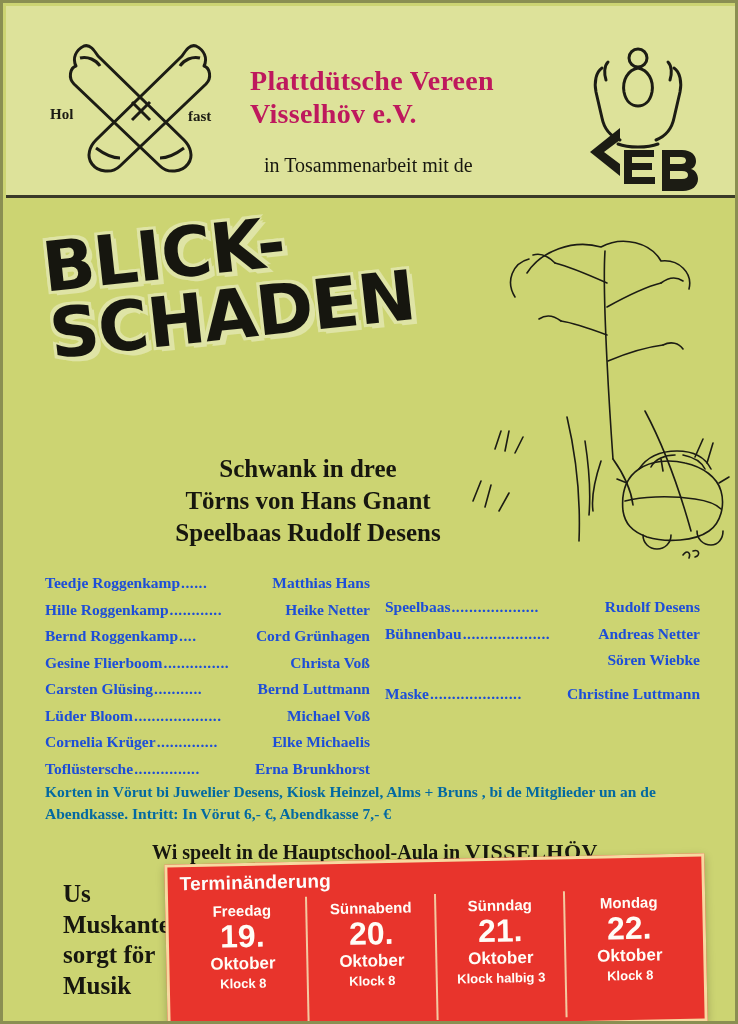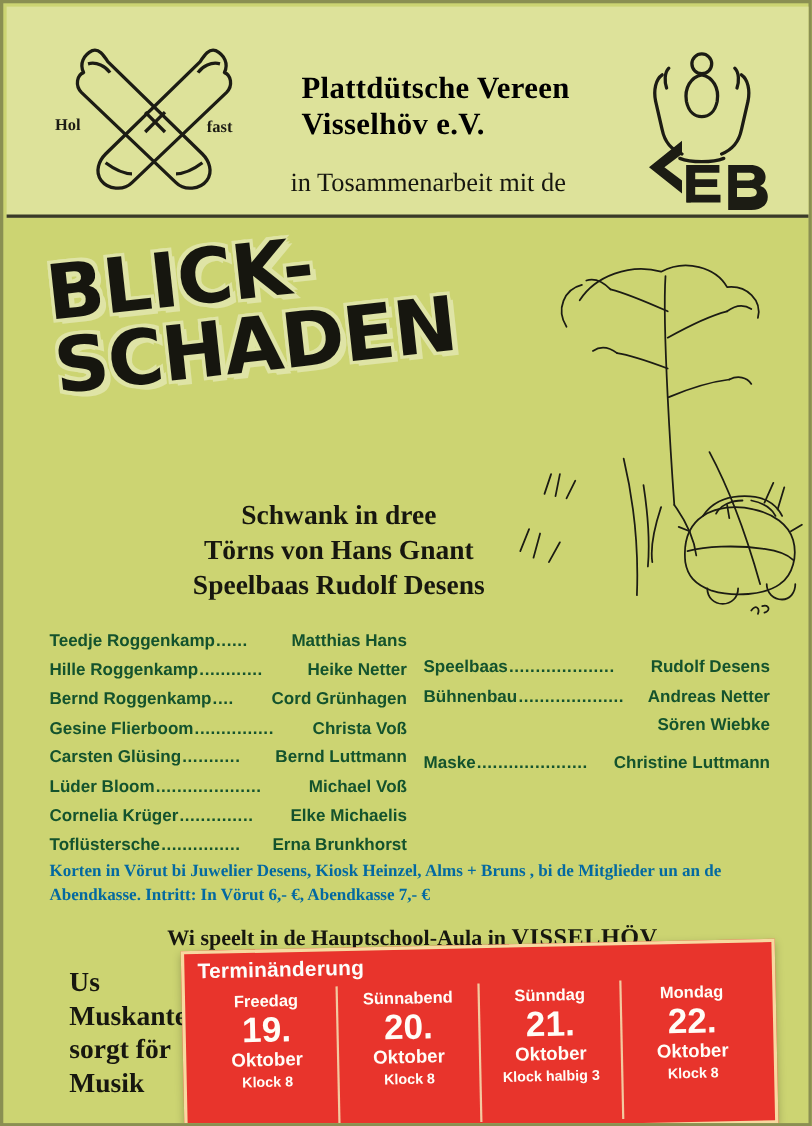"Plattdütsche Vereen Visselhöv e.V." .club-title { color: #000000 -> #be185d; left: 268px -> 244px }
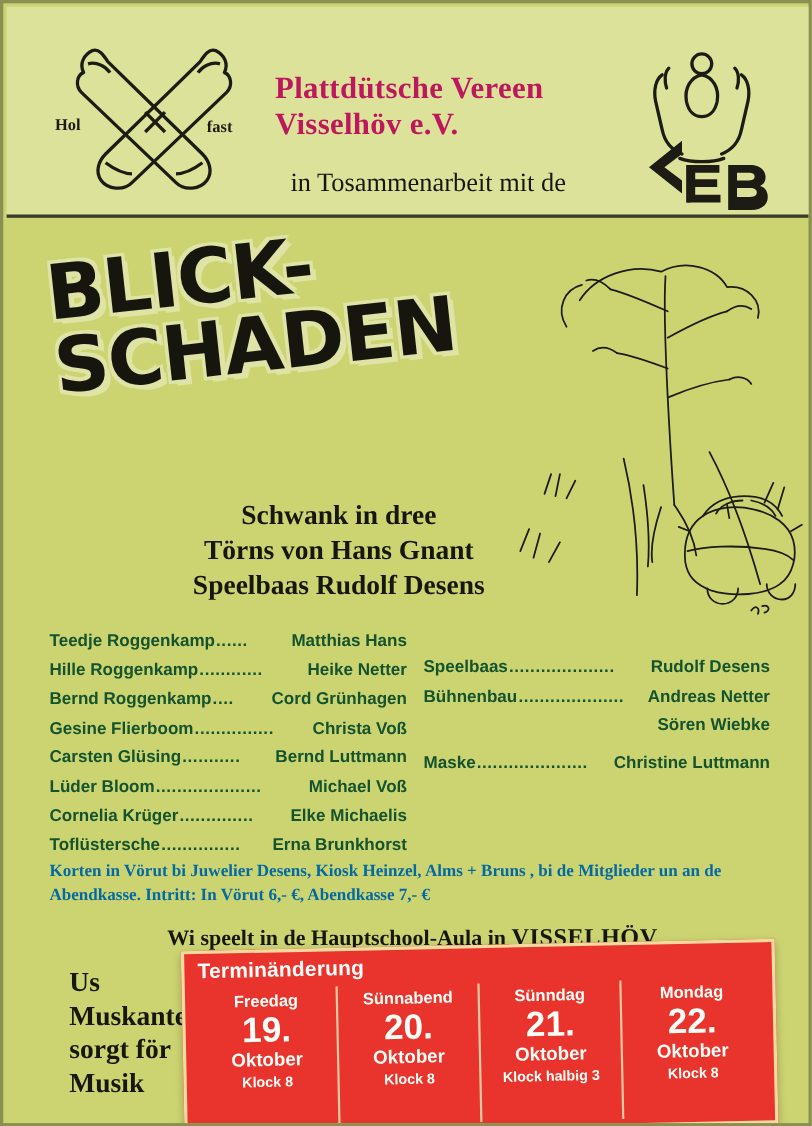"in Tosammenarbeit mit de" .coop-line { font-size: 24px -> 20px }
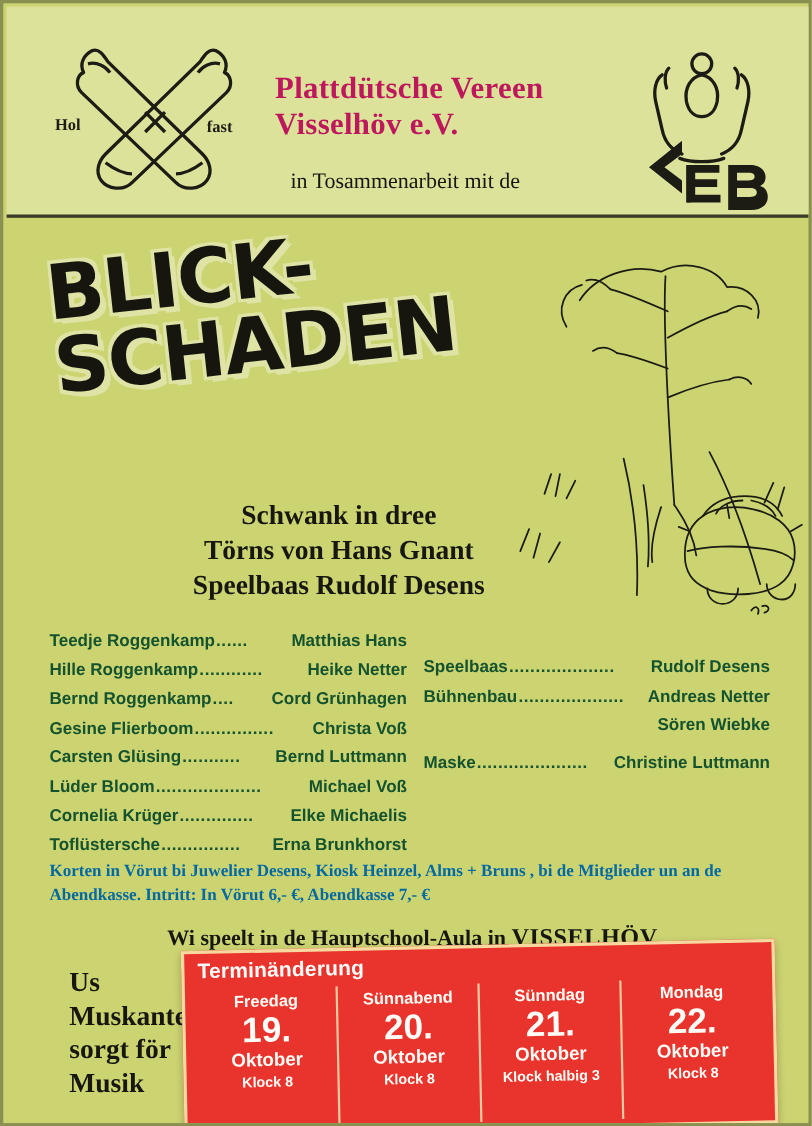"Teedje Roggenkamp" .cast-row { color: #14532d -> #1d4ed8; font-family: Liberation Sans, sans-serif -> Liberation Serif, serif }
